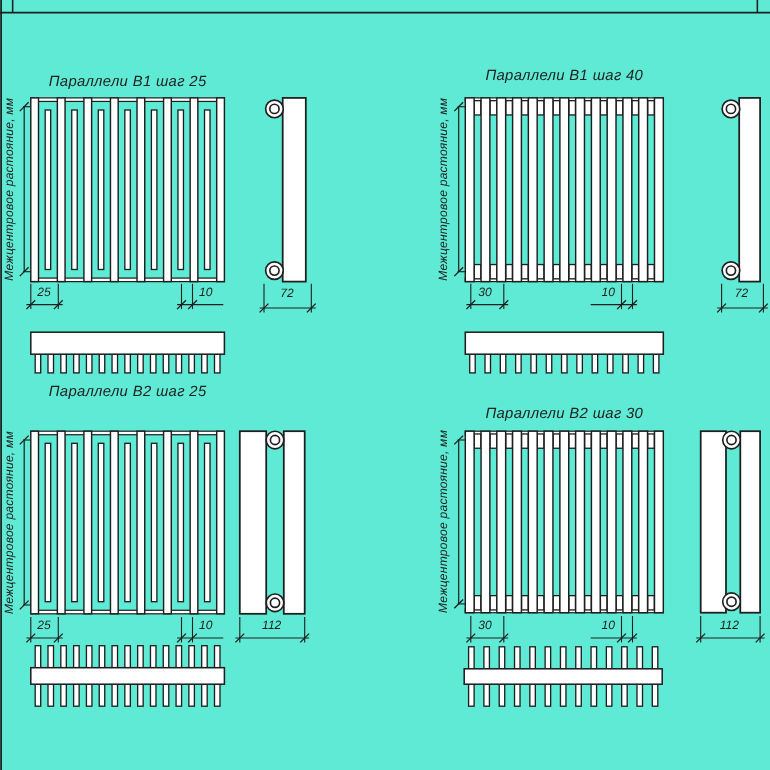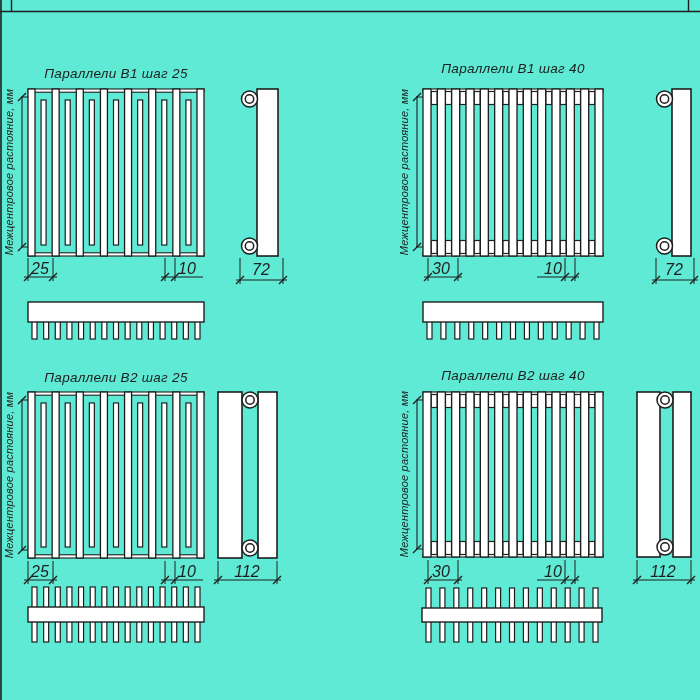"25" .dim { font-size: 16px -> 11px }
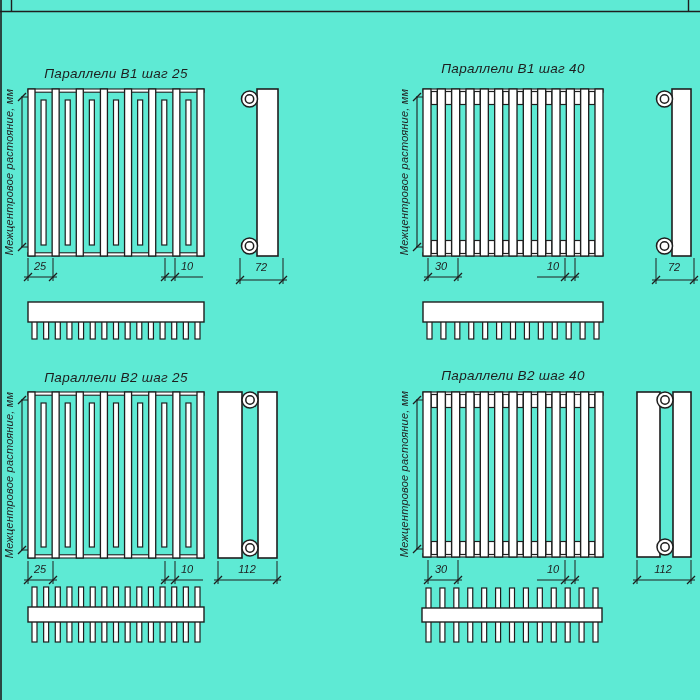"Параллели В2 шаг 25" span.lbl { top: 371px -> 349px }
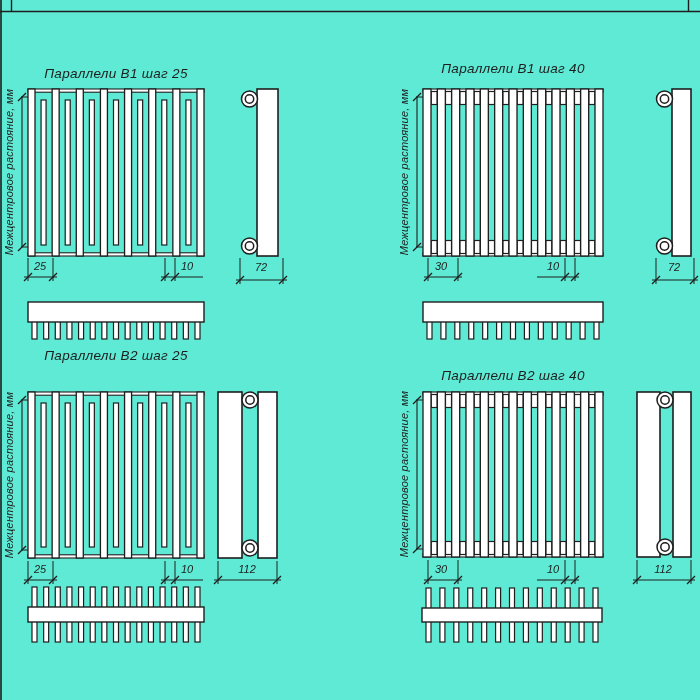"Параллели В2 шаг 40" span.lbl { text: 40 -> 30 }
